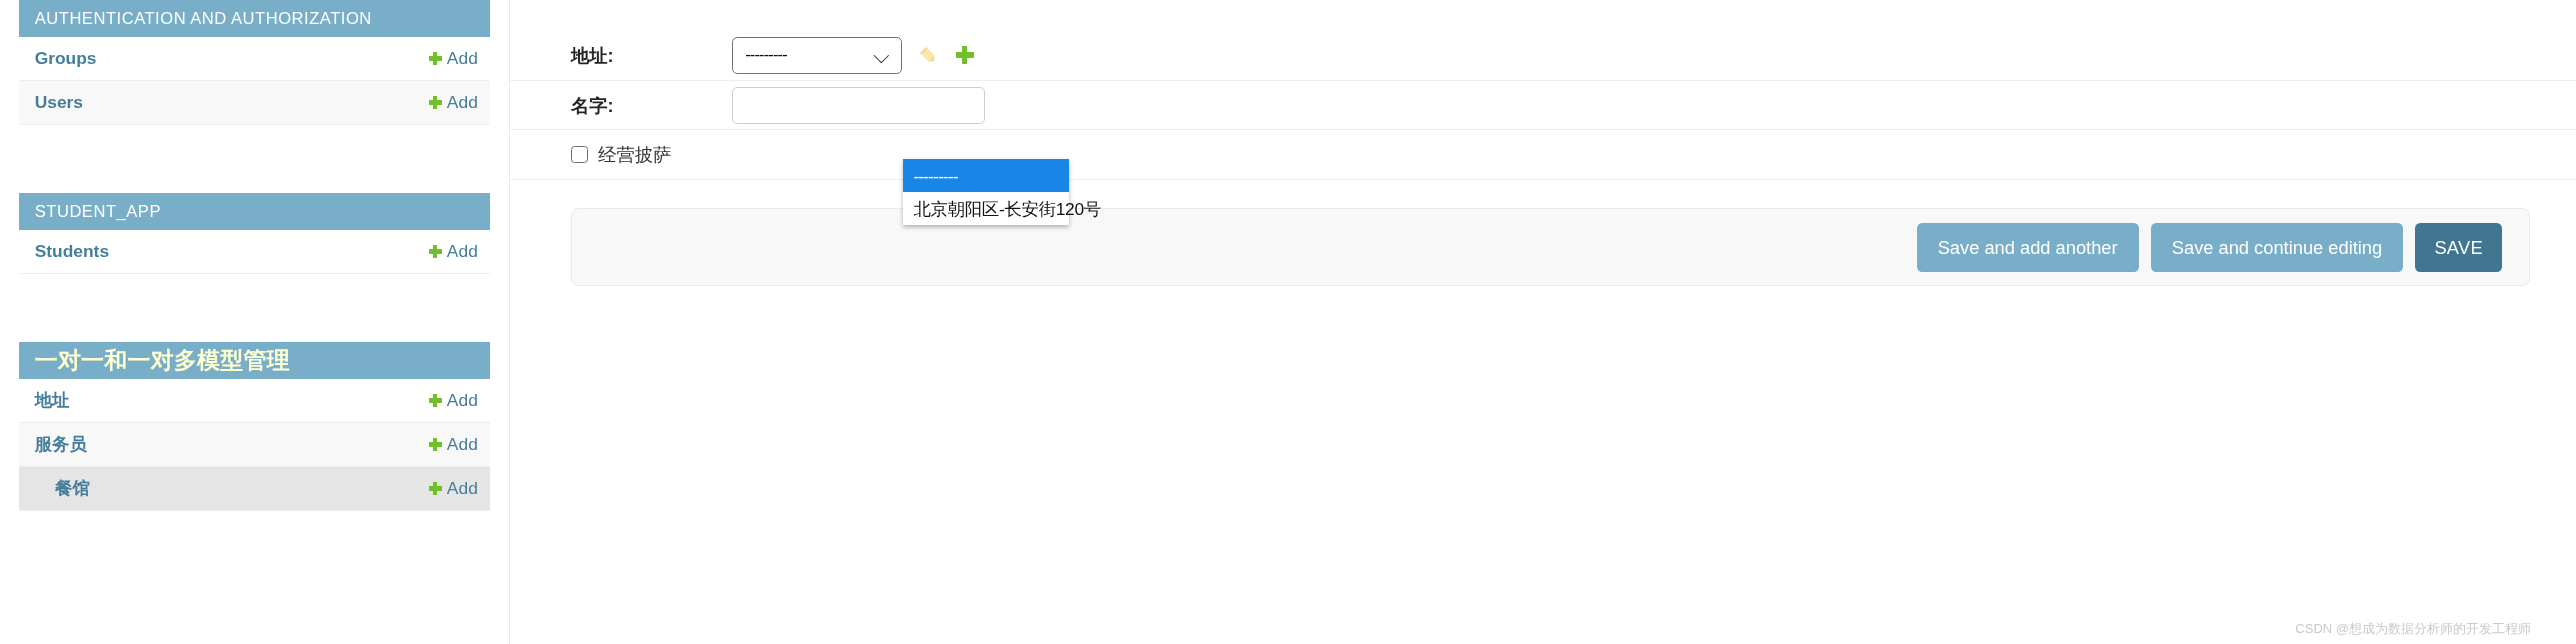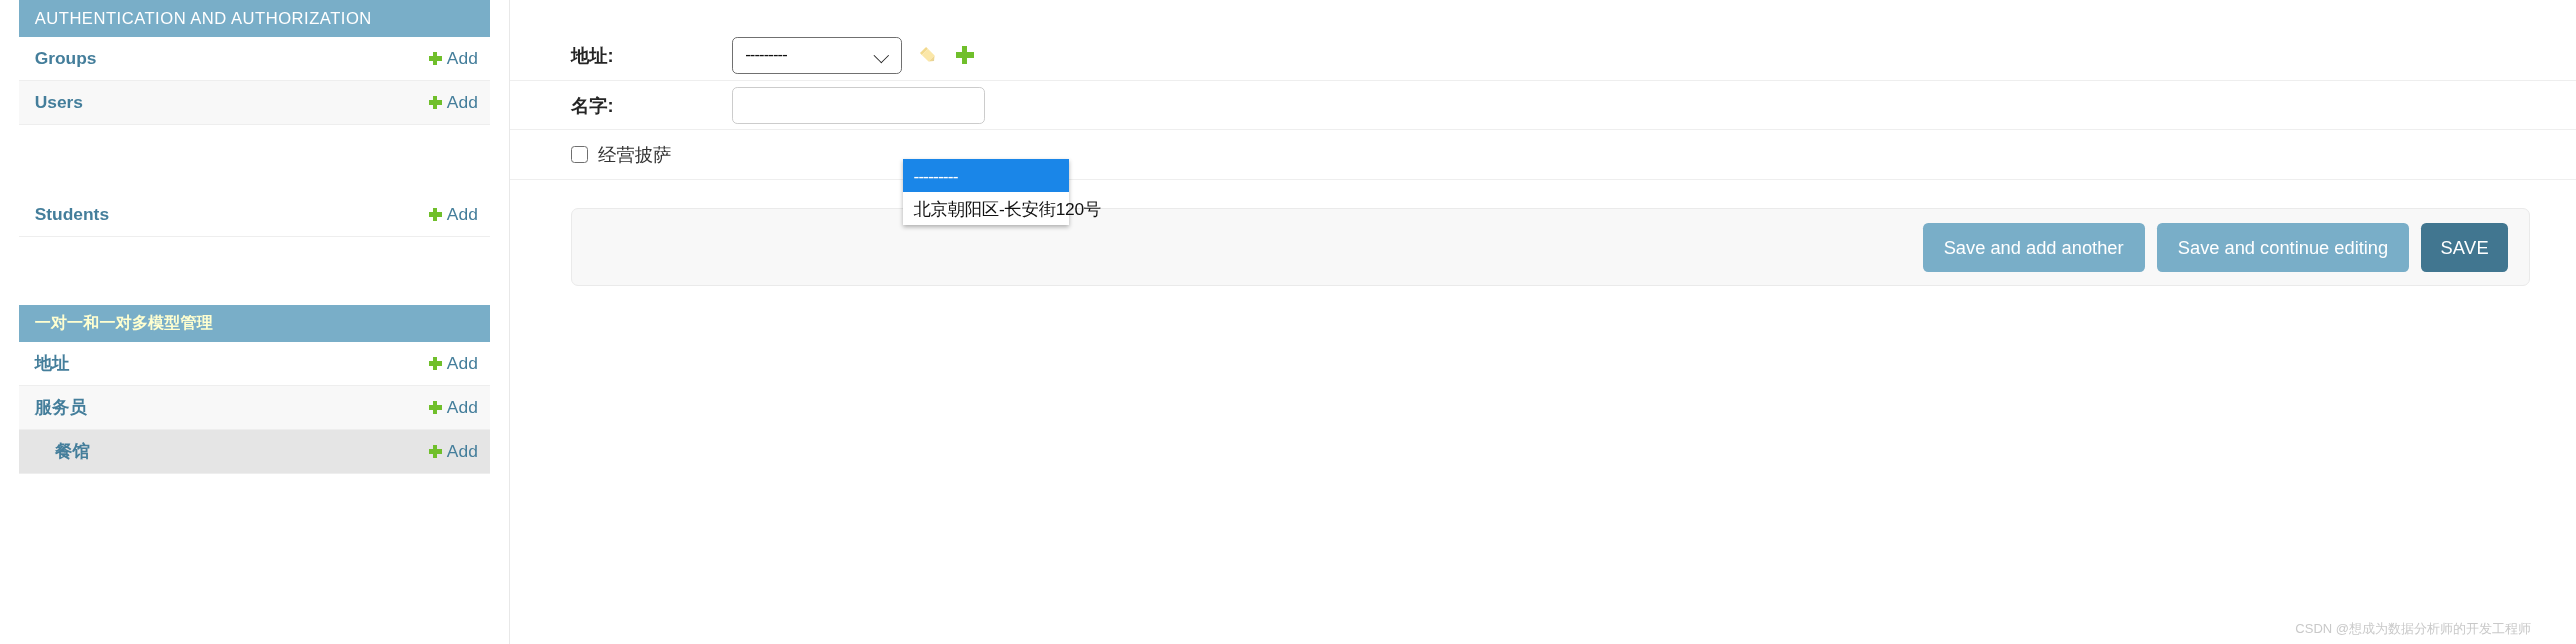"STUDENT_APP" div.module-caption { html: none -> <div>STUDENT_APP</div> }
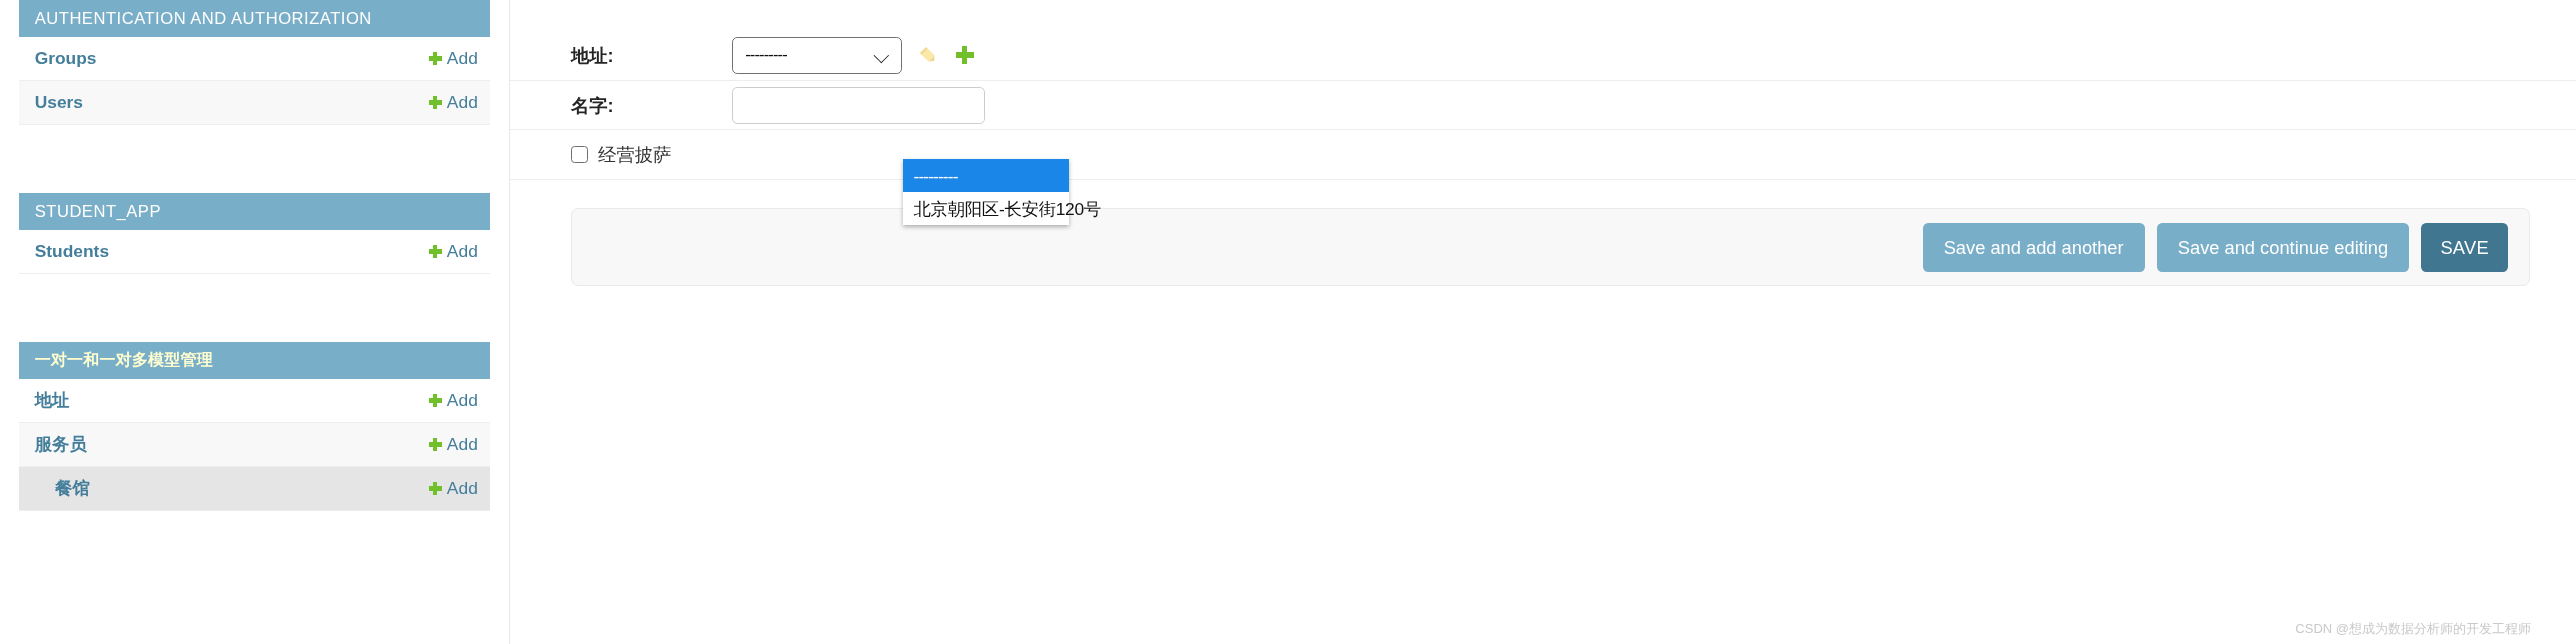"Save and add another" .submit-row { padding-right: 21px -> 27px }
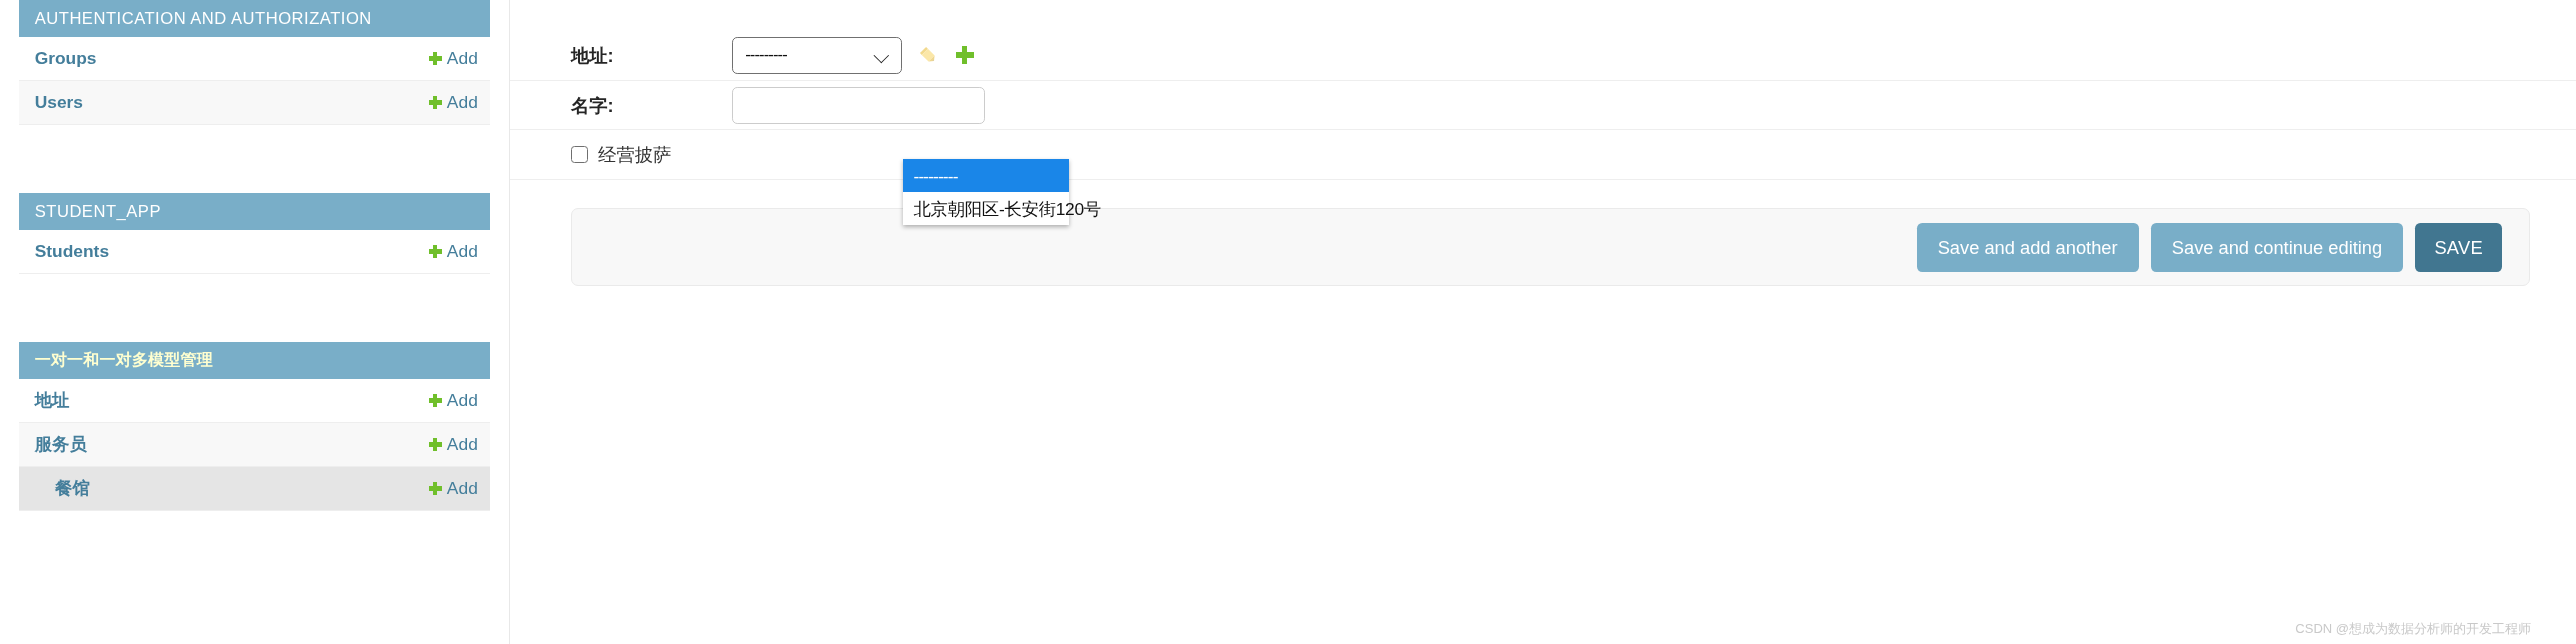"一对一和一对多模型管理" .module-caption.cn { font-size: 16px -> 23px }
